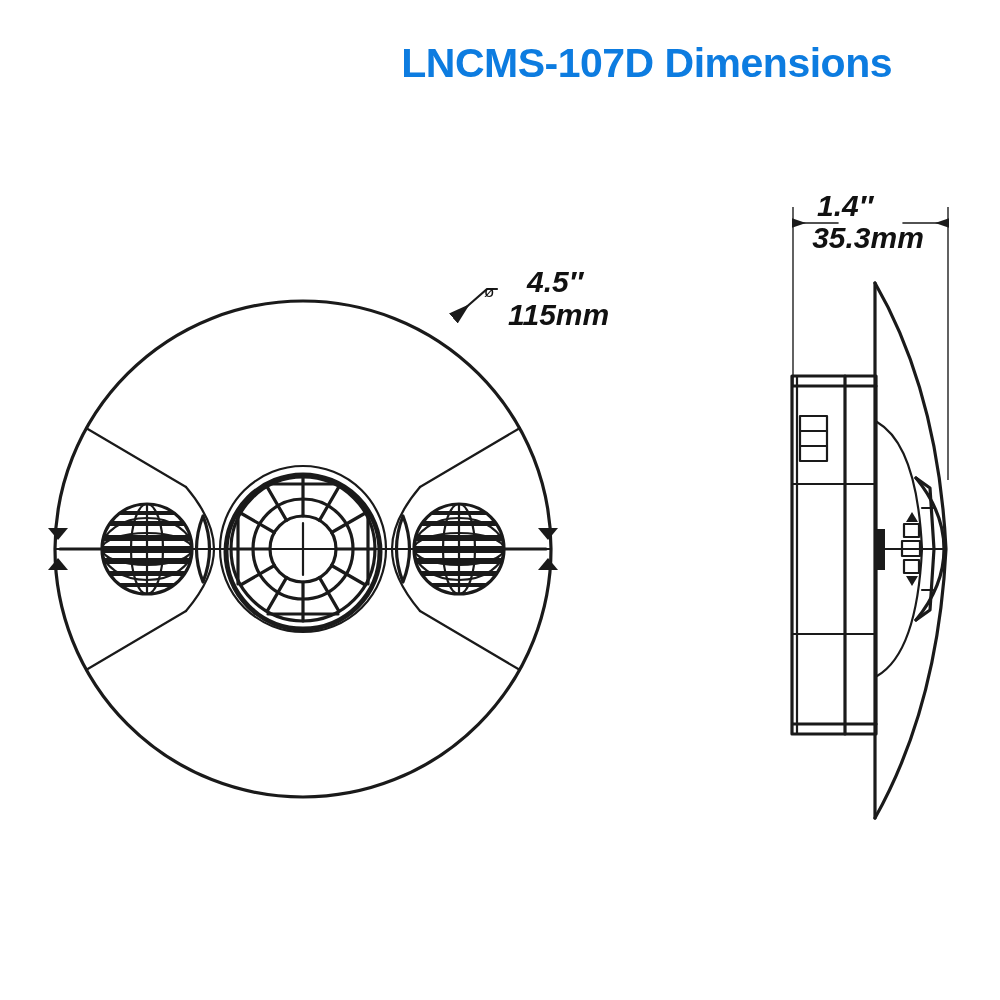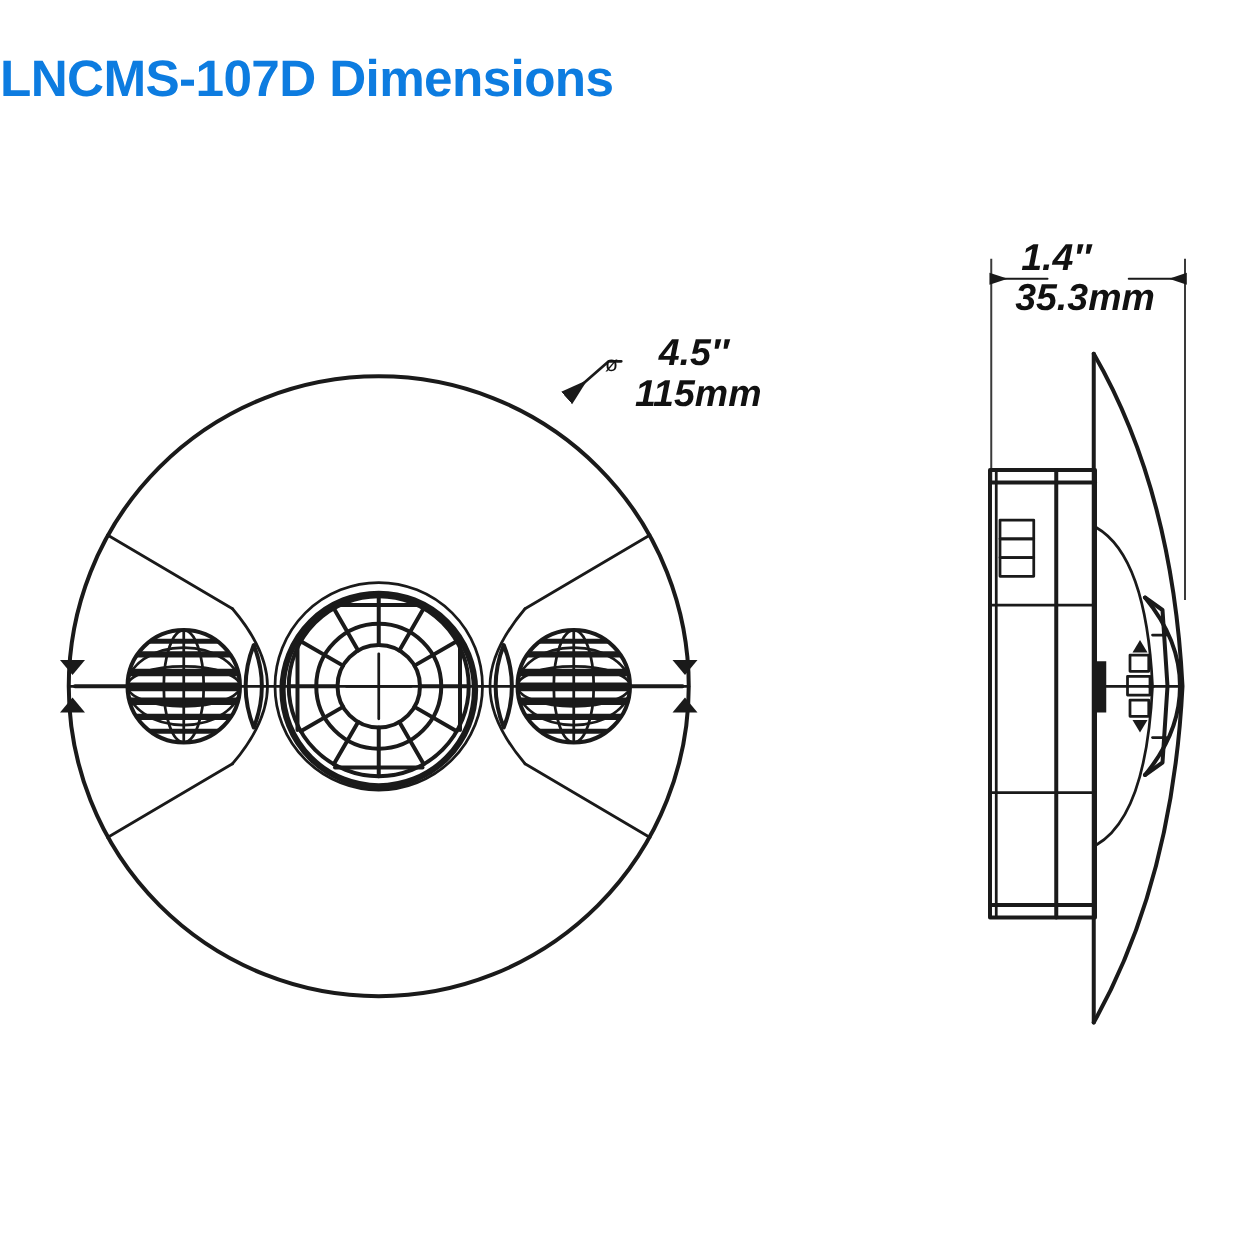"LNCMS-107D Dimensions" .title { text-align: left -> right }
